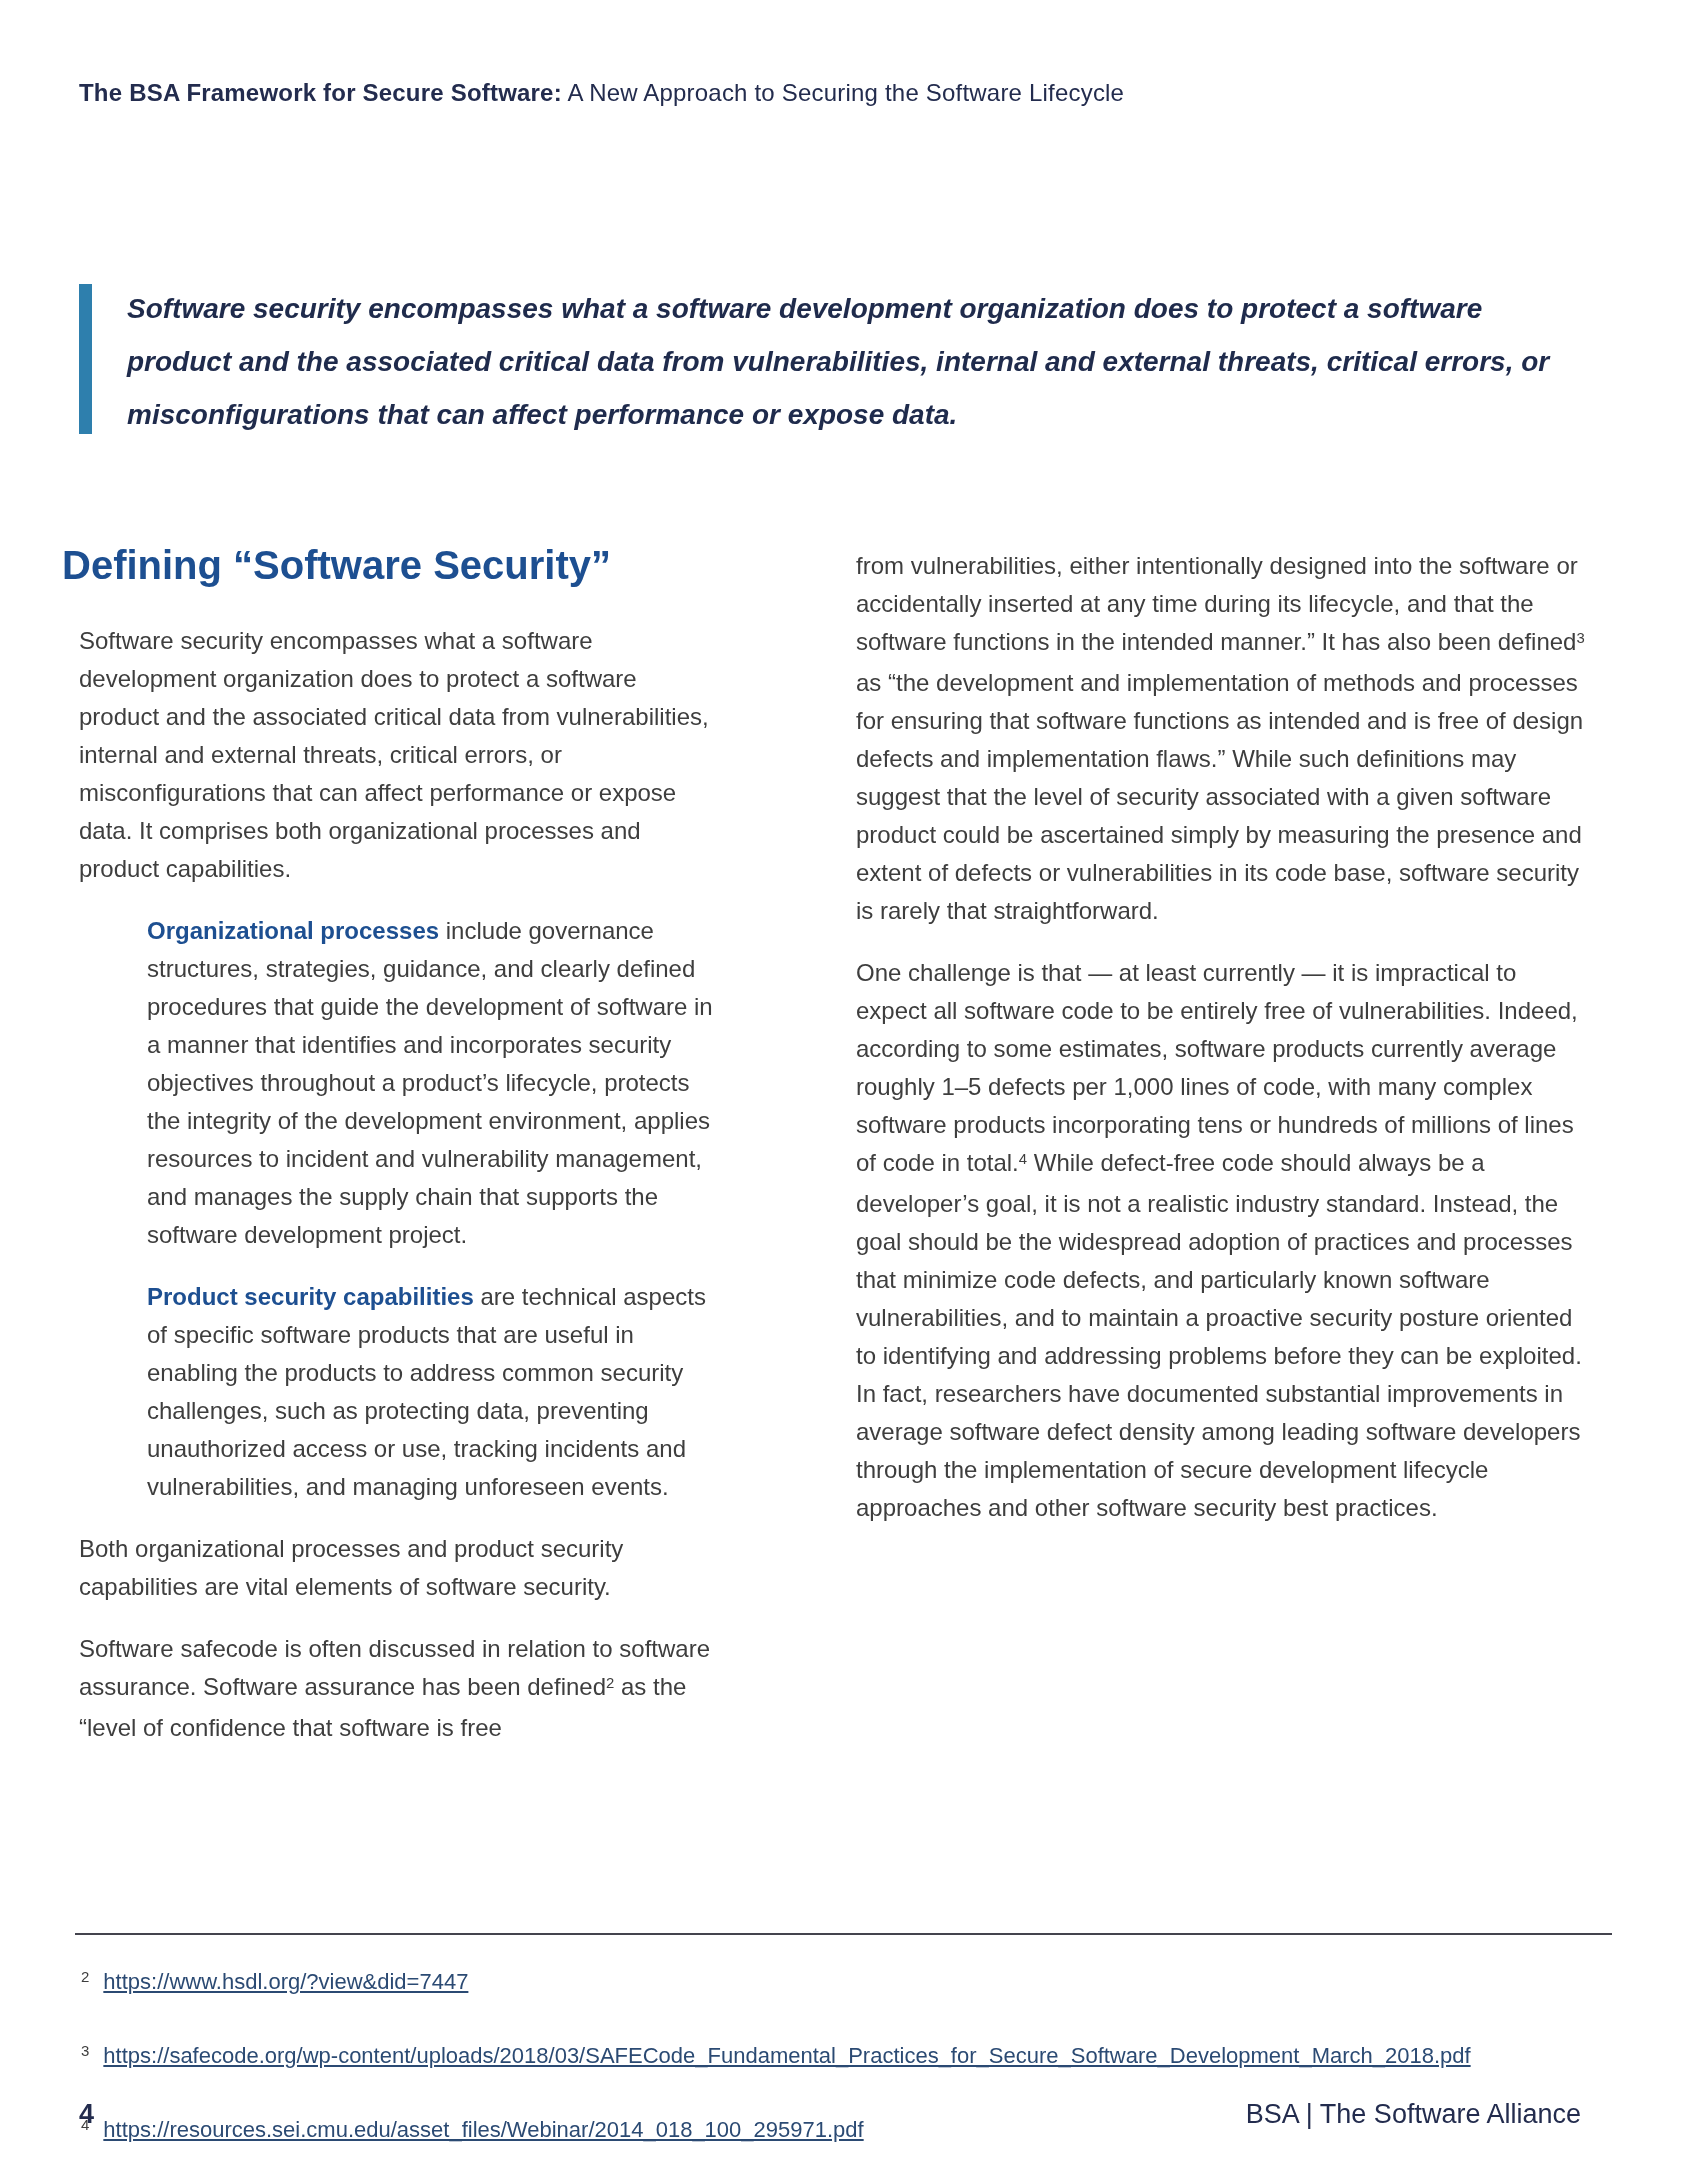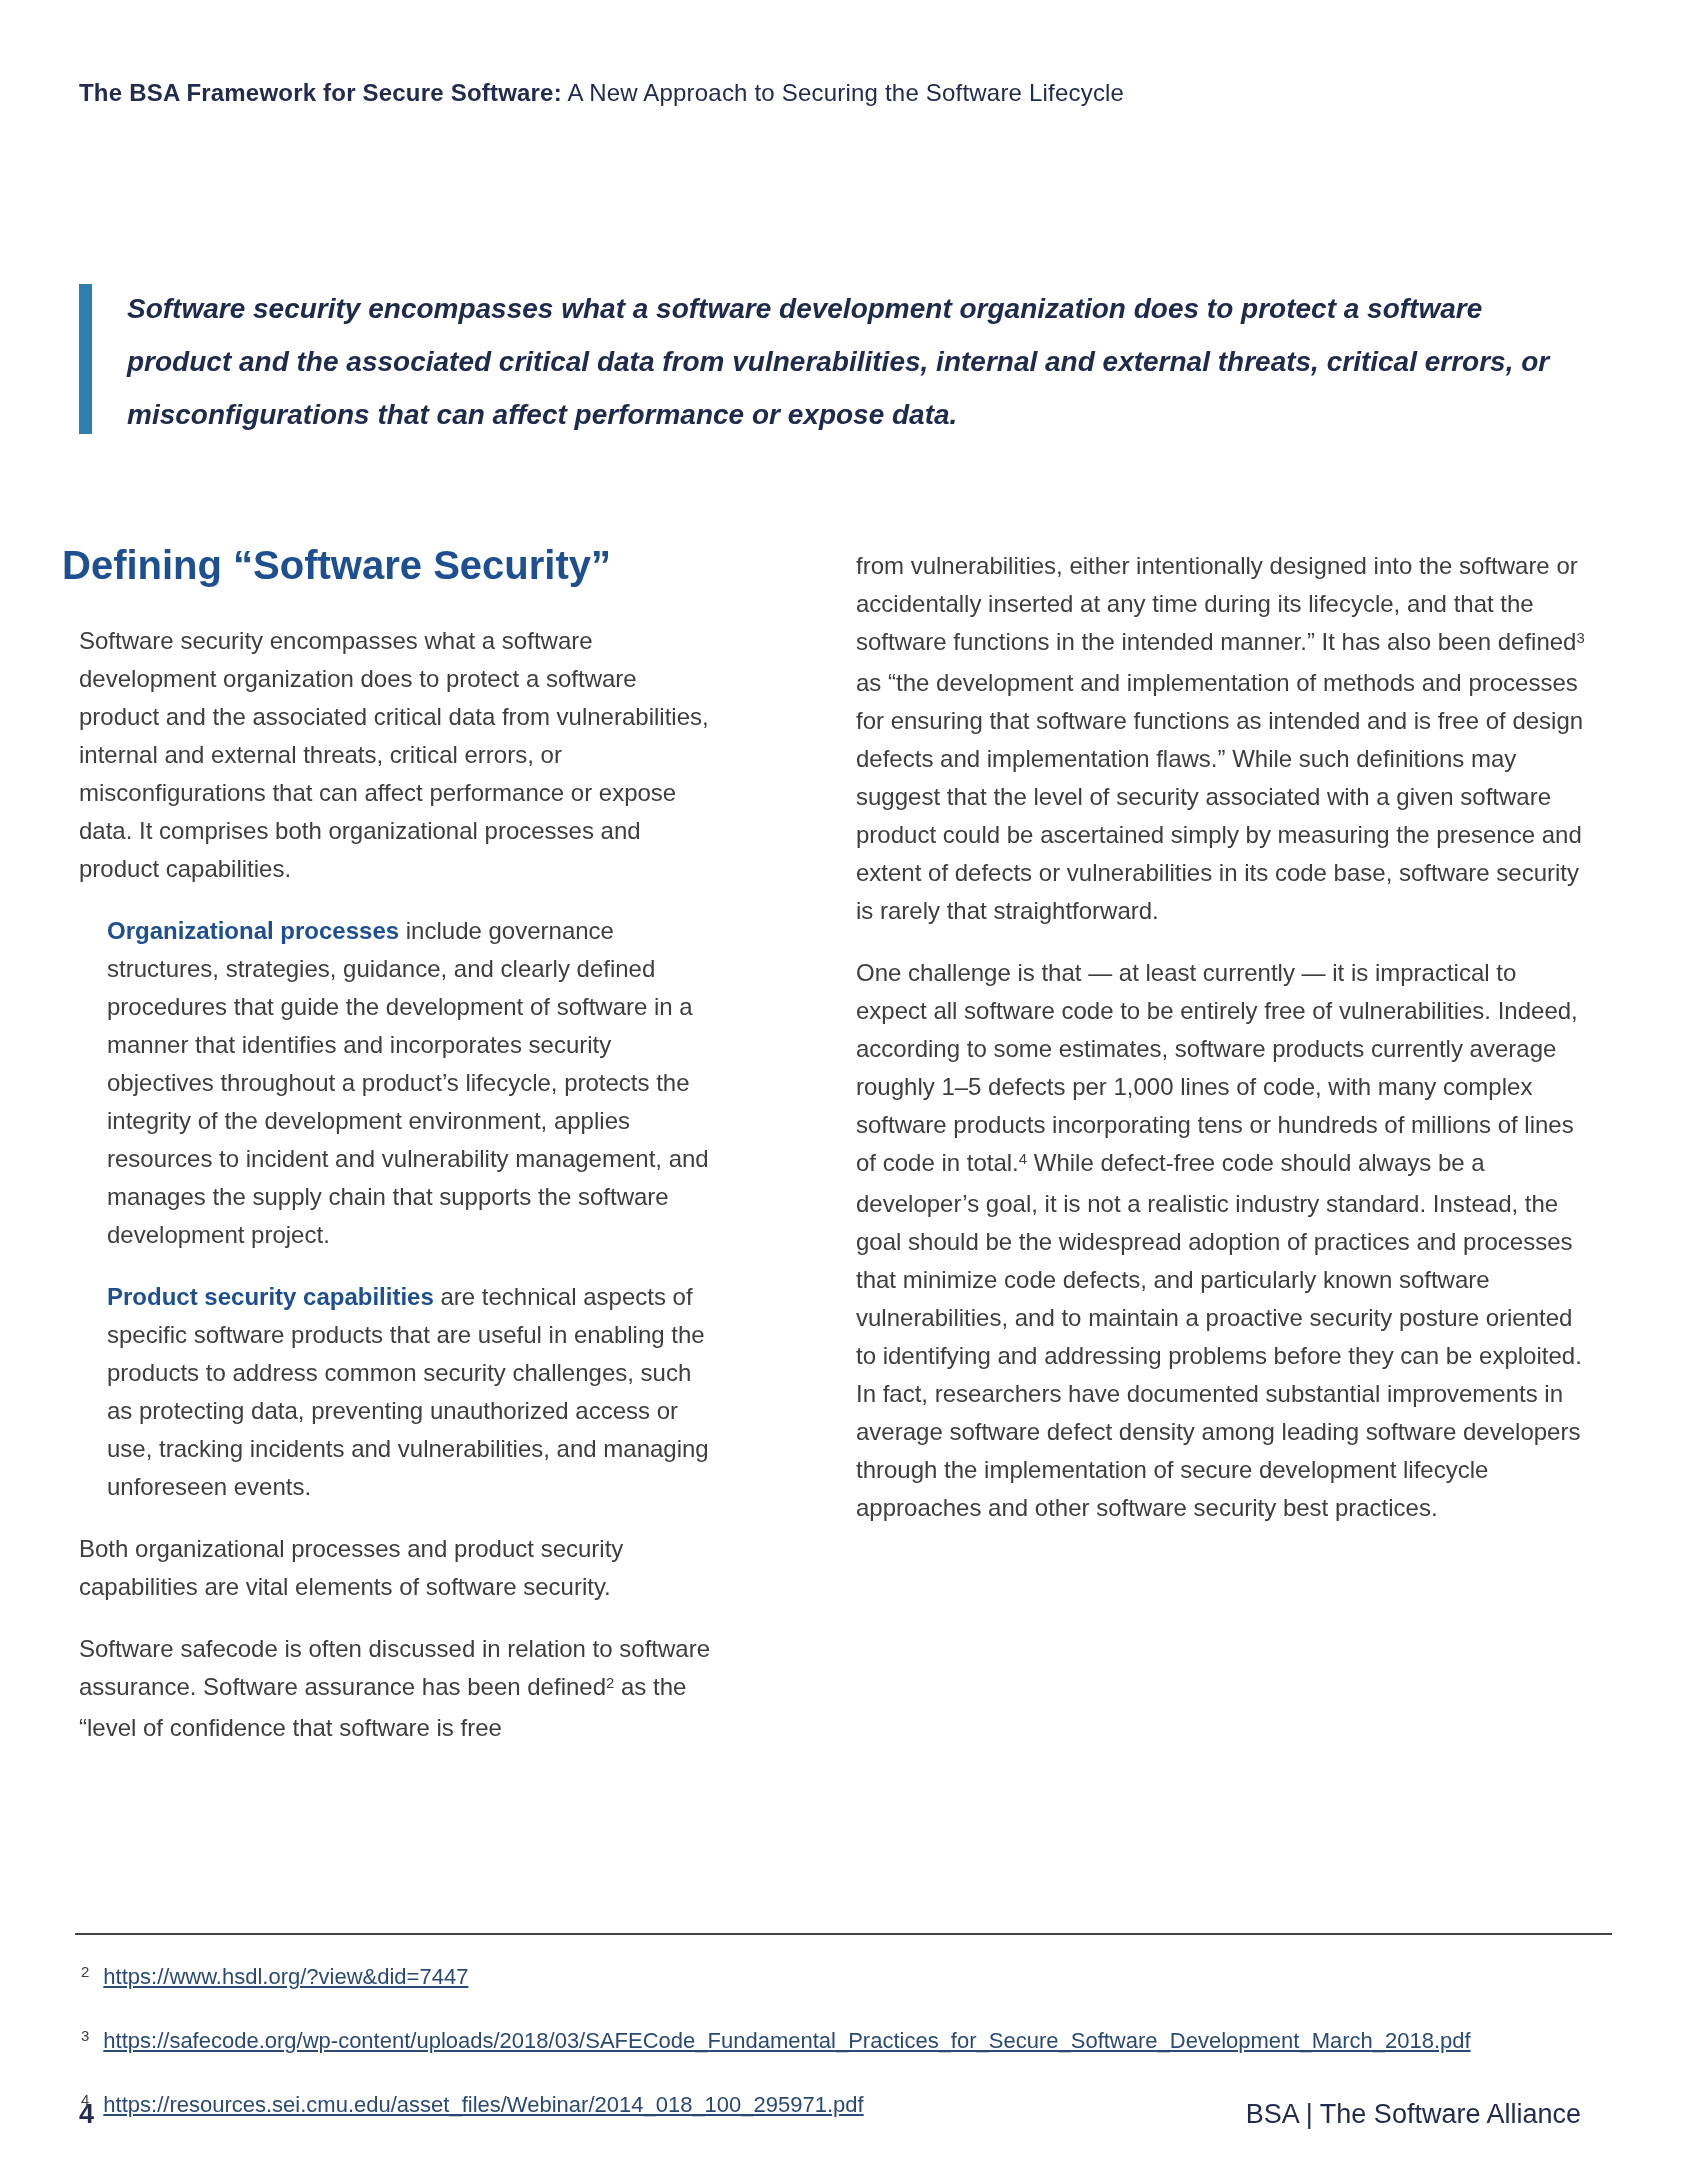"Organizational processes include" .col p.indent { margin-left: 28px -> 68px }
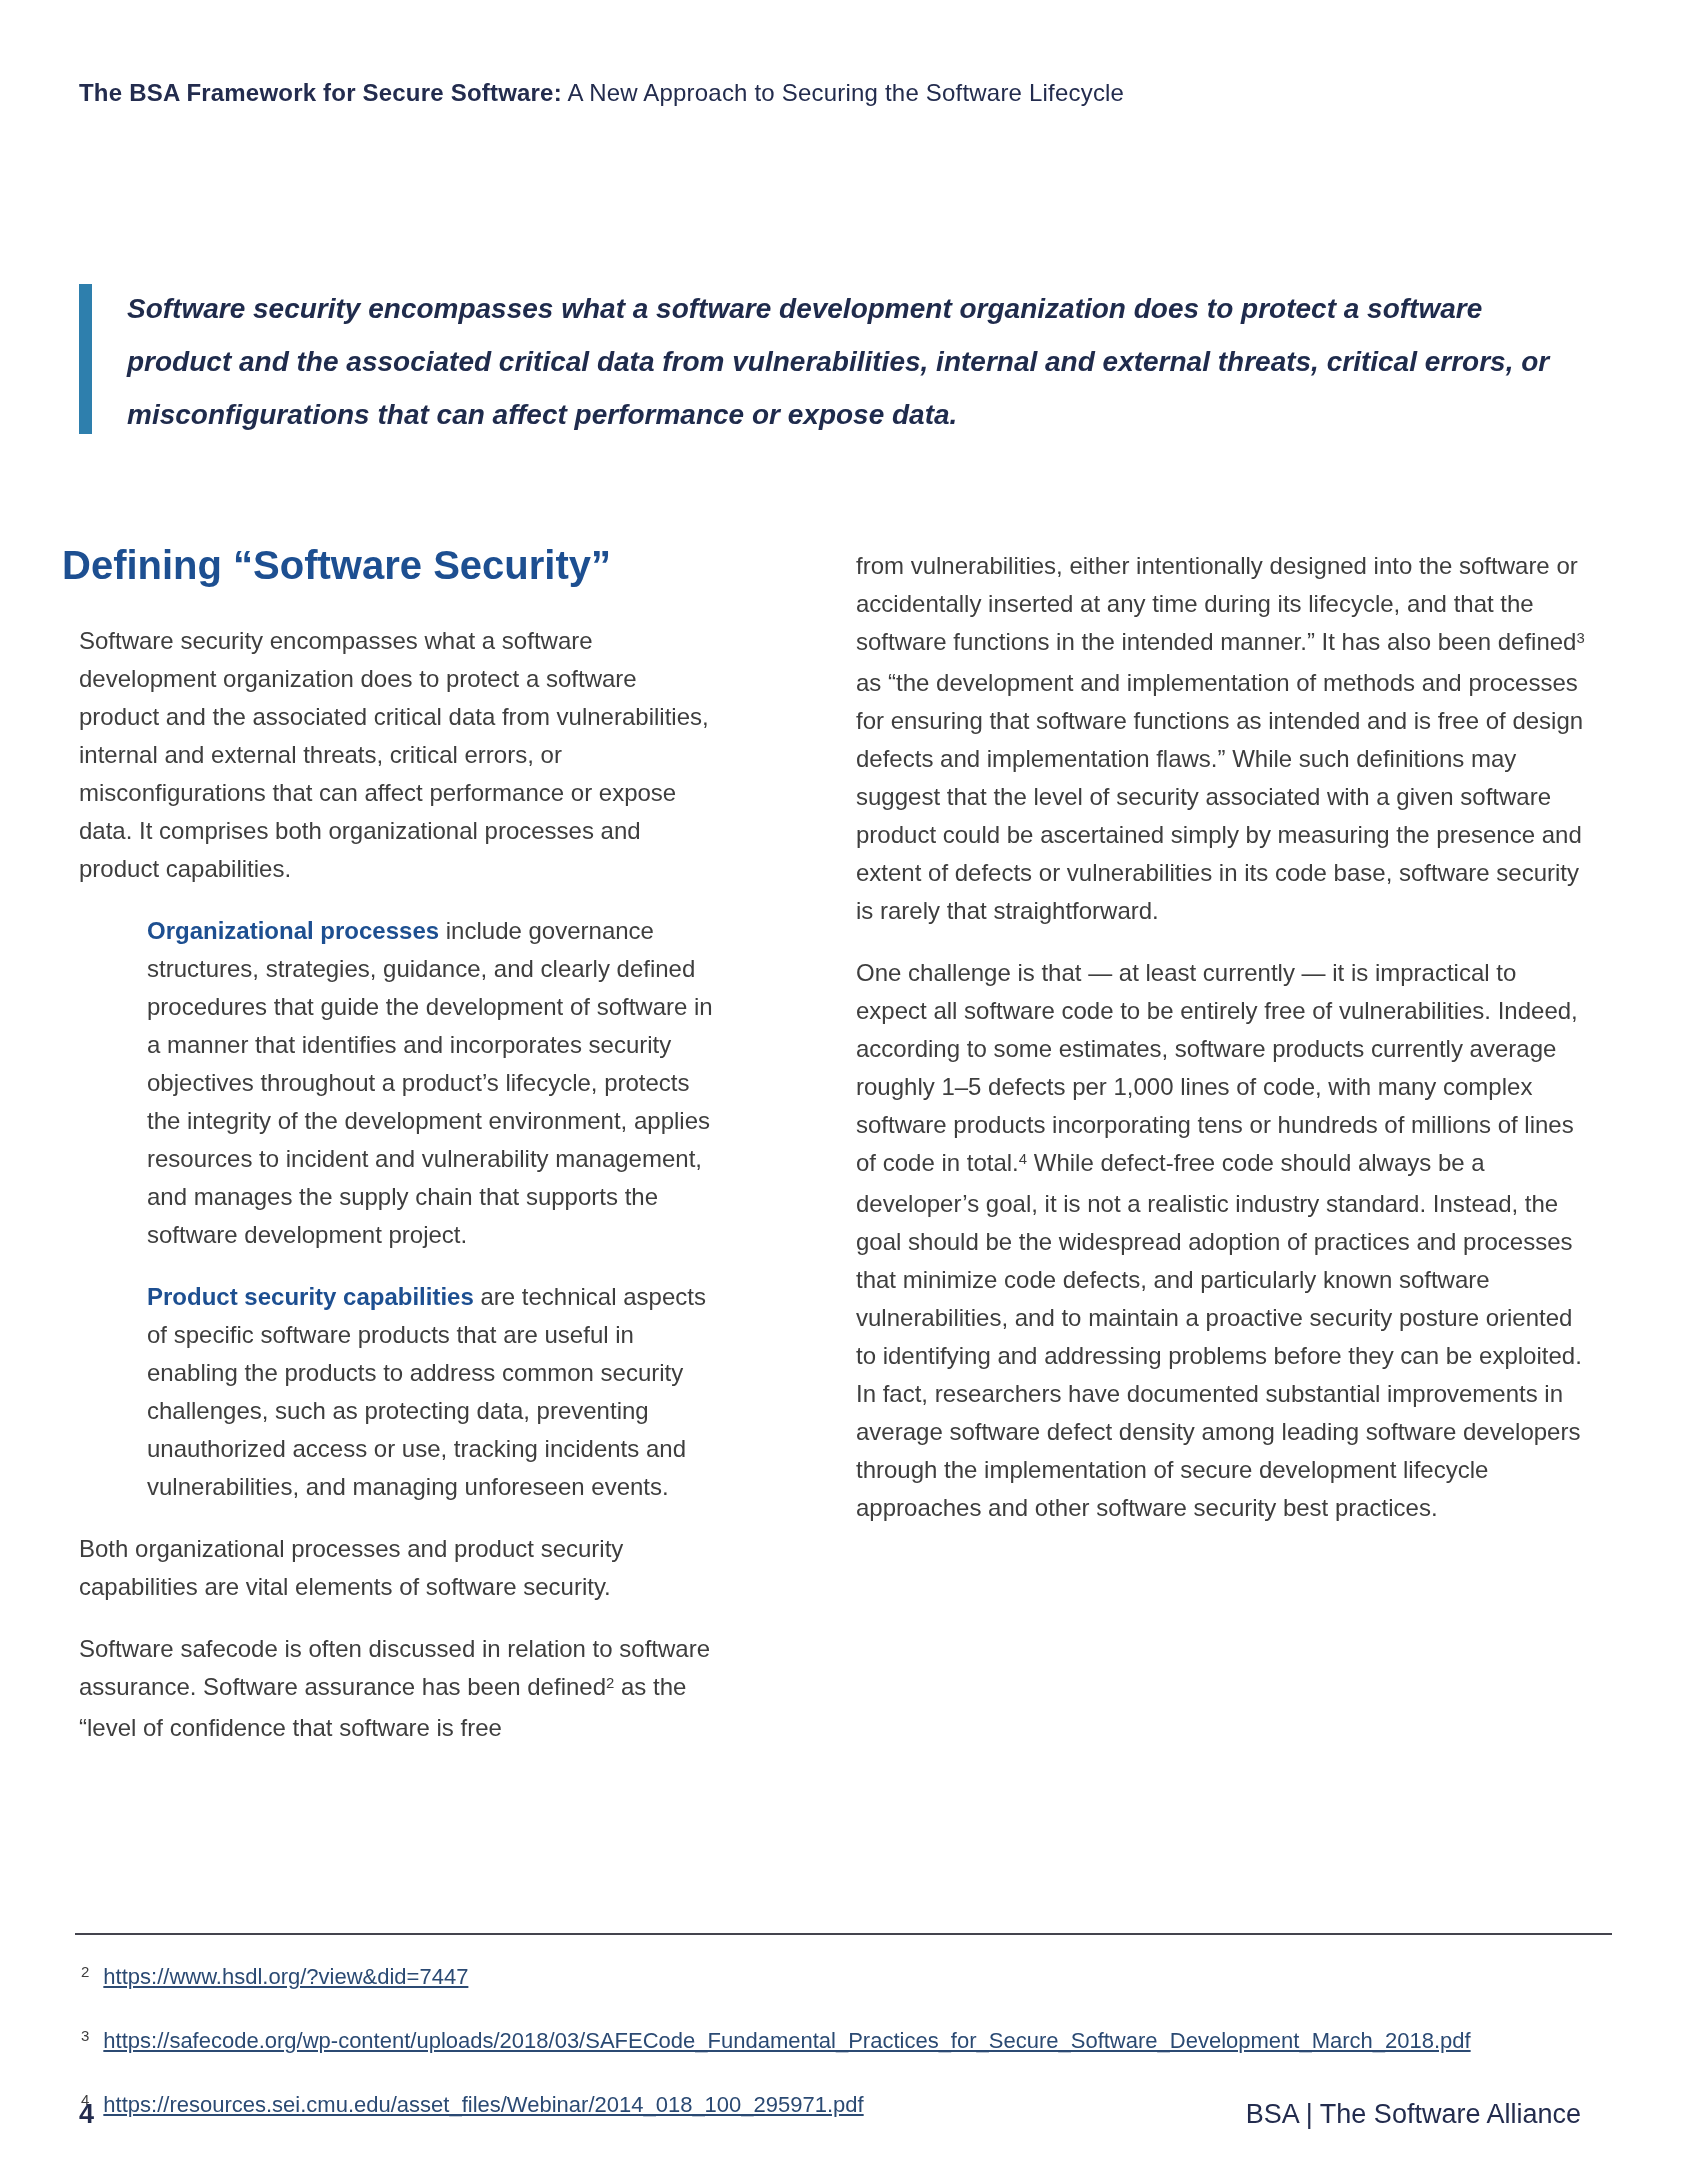"2 https://www.hsdl.org/?view&did=7447" .footnote { line-height: 26px -> 36px }
